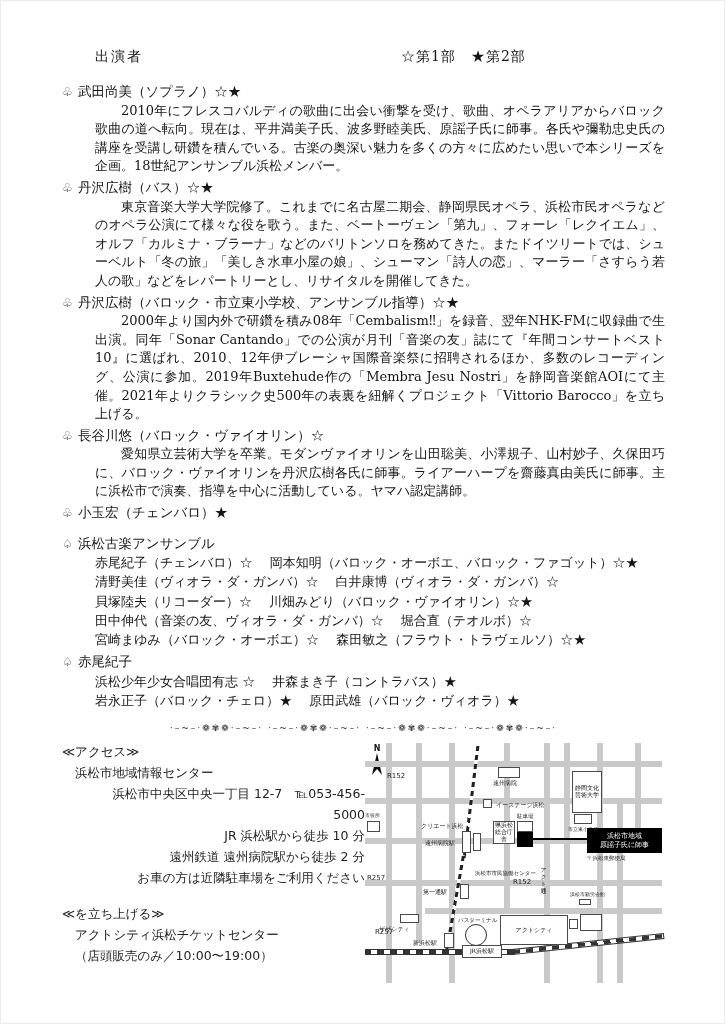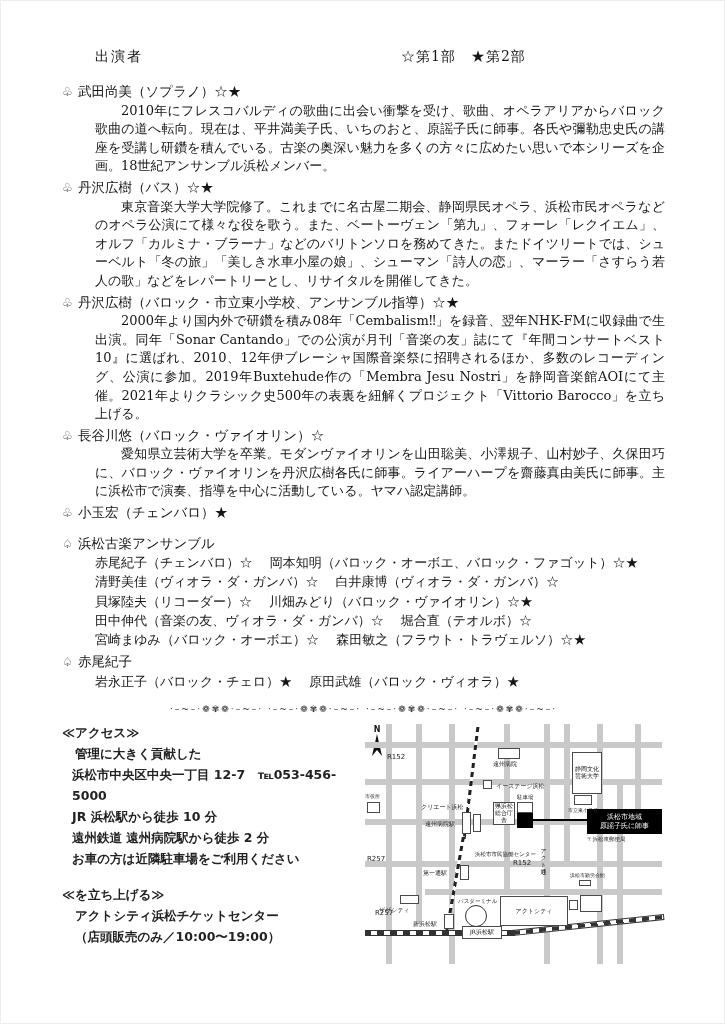"2010年にフレスコバルディの歌曲に出会い衝撃を受け、歌曲、オペラアリアからバロ" p.bio { text: いちのおと -> 波多野睦美氏 }
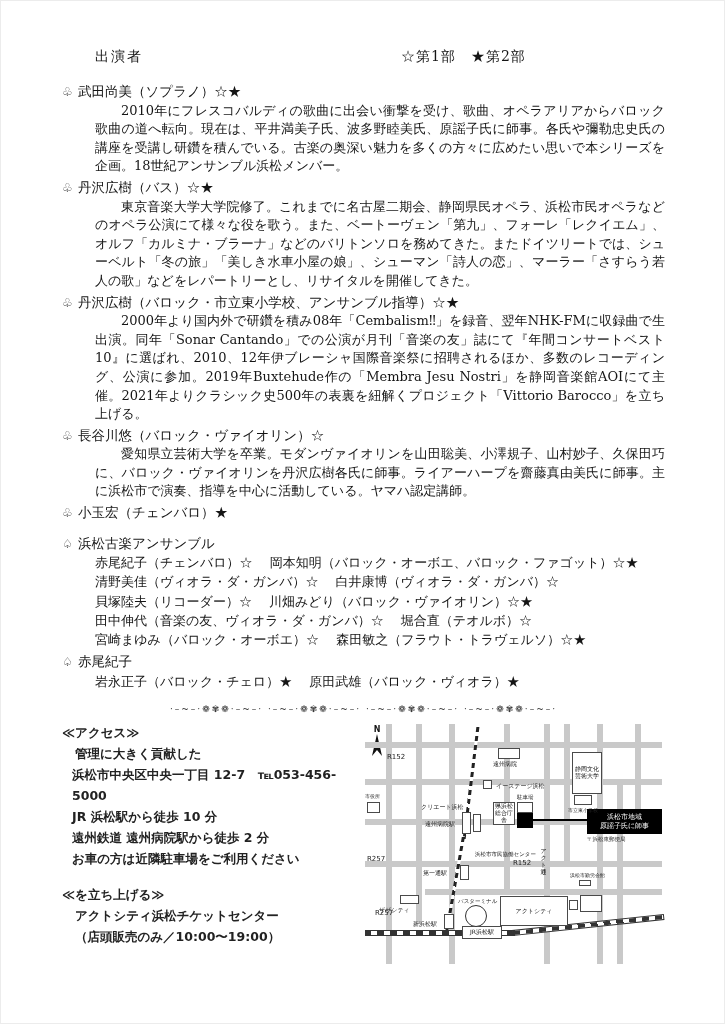"浜松少年少女合唱団有志 ☆ 井森まき子（コントラバス）★" div.member { html: none -> <div>浜松少年少女合唱団有志 ☆ 井森まき子（コントラバス）★</div> }
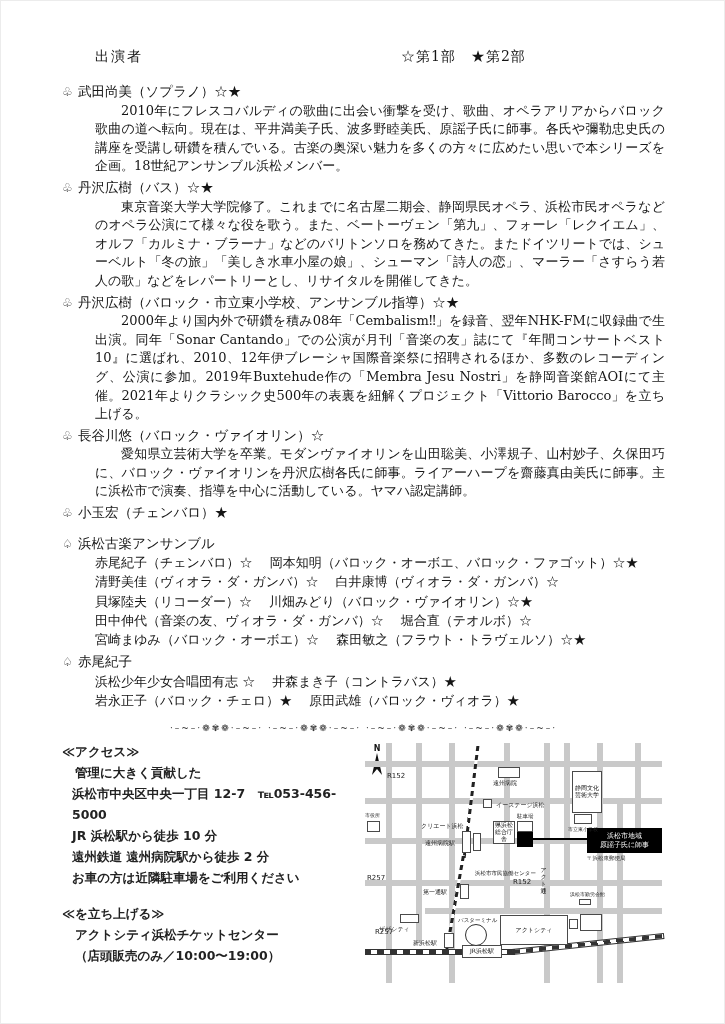"≪アクセス≫" .sec { font-weight: bold -> none }
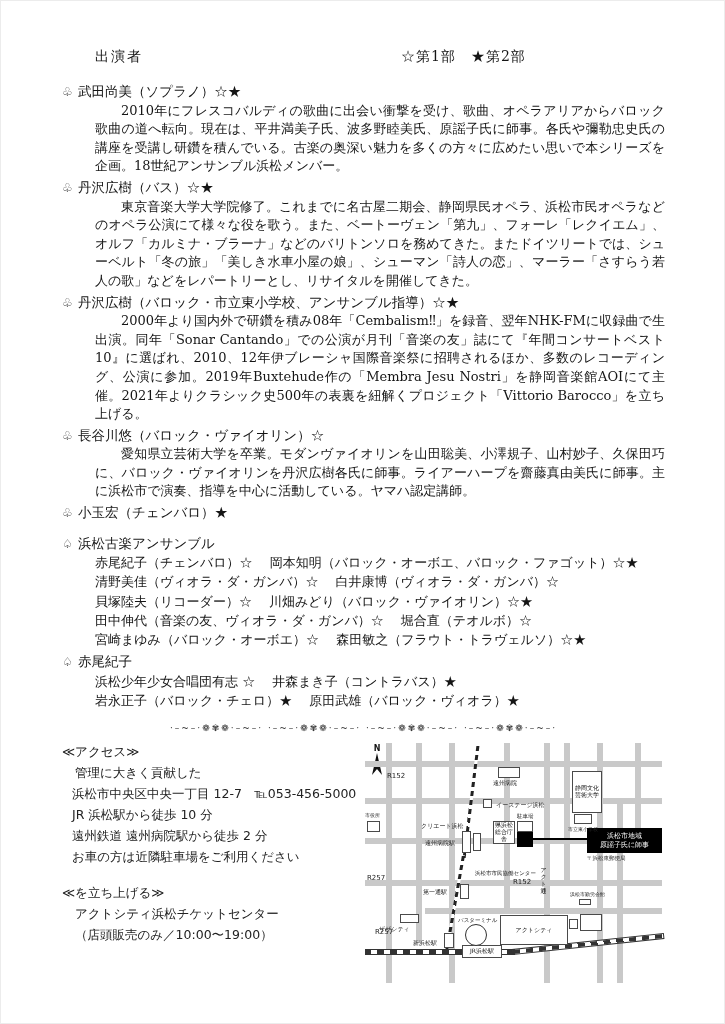"管理に大きく貢献した" div.ind1 { text: 管理に大きく貢献した -> 浜松市地域情報センター }
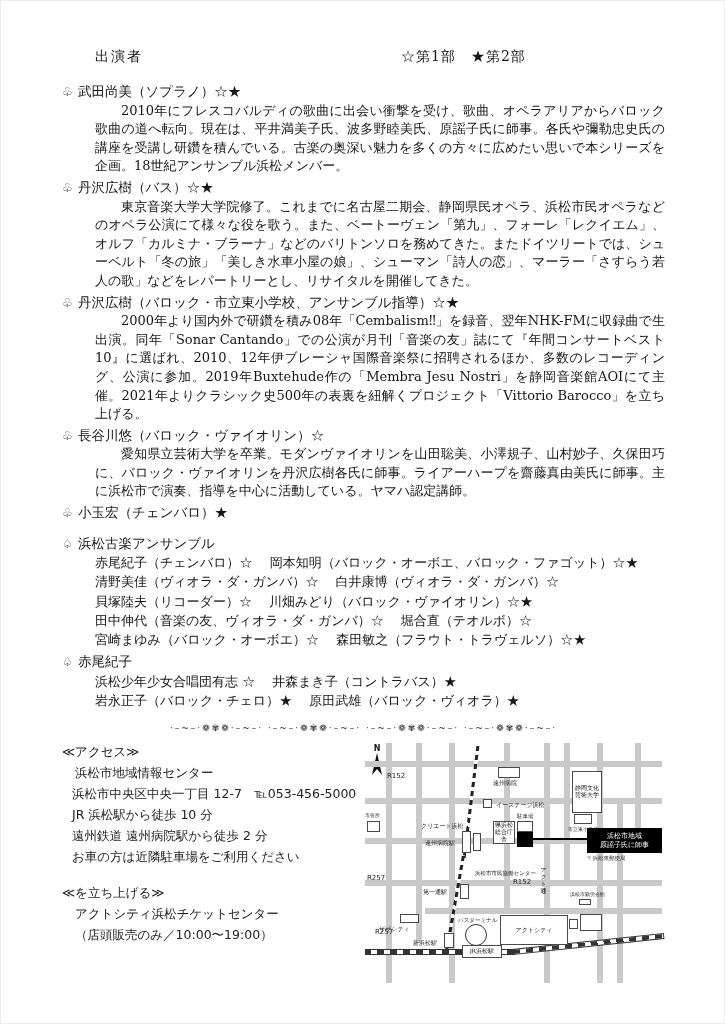"浜松市中央区中央一丁目 12-7 ℡053-456-5000" .ind2 { margin-left: 10px -> 27px; text-align: none -> right }
